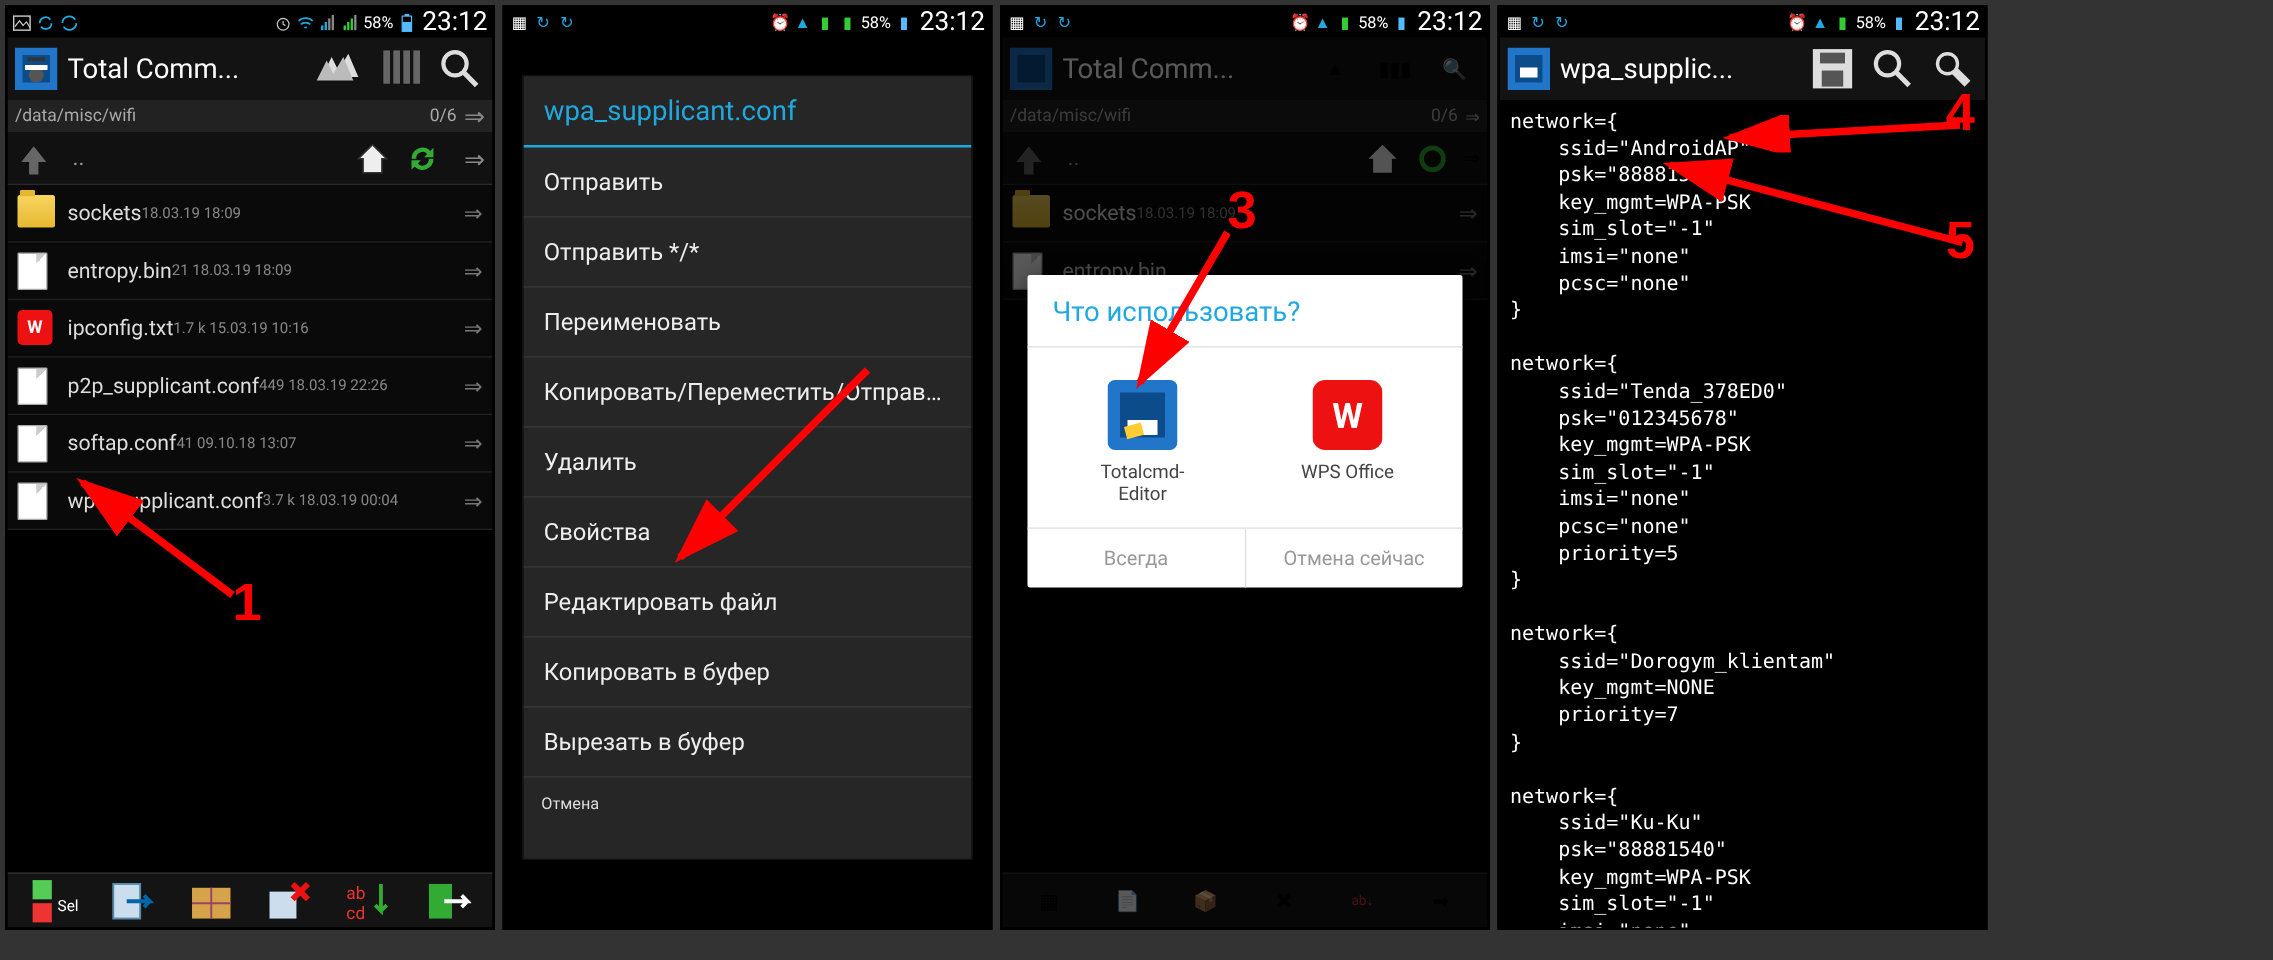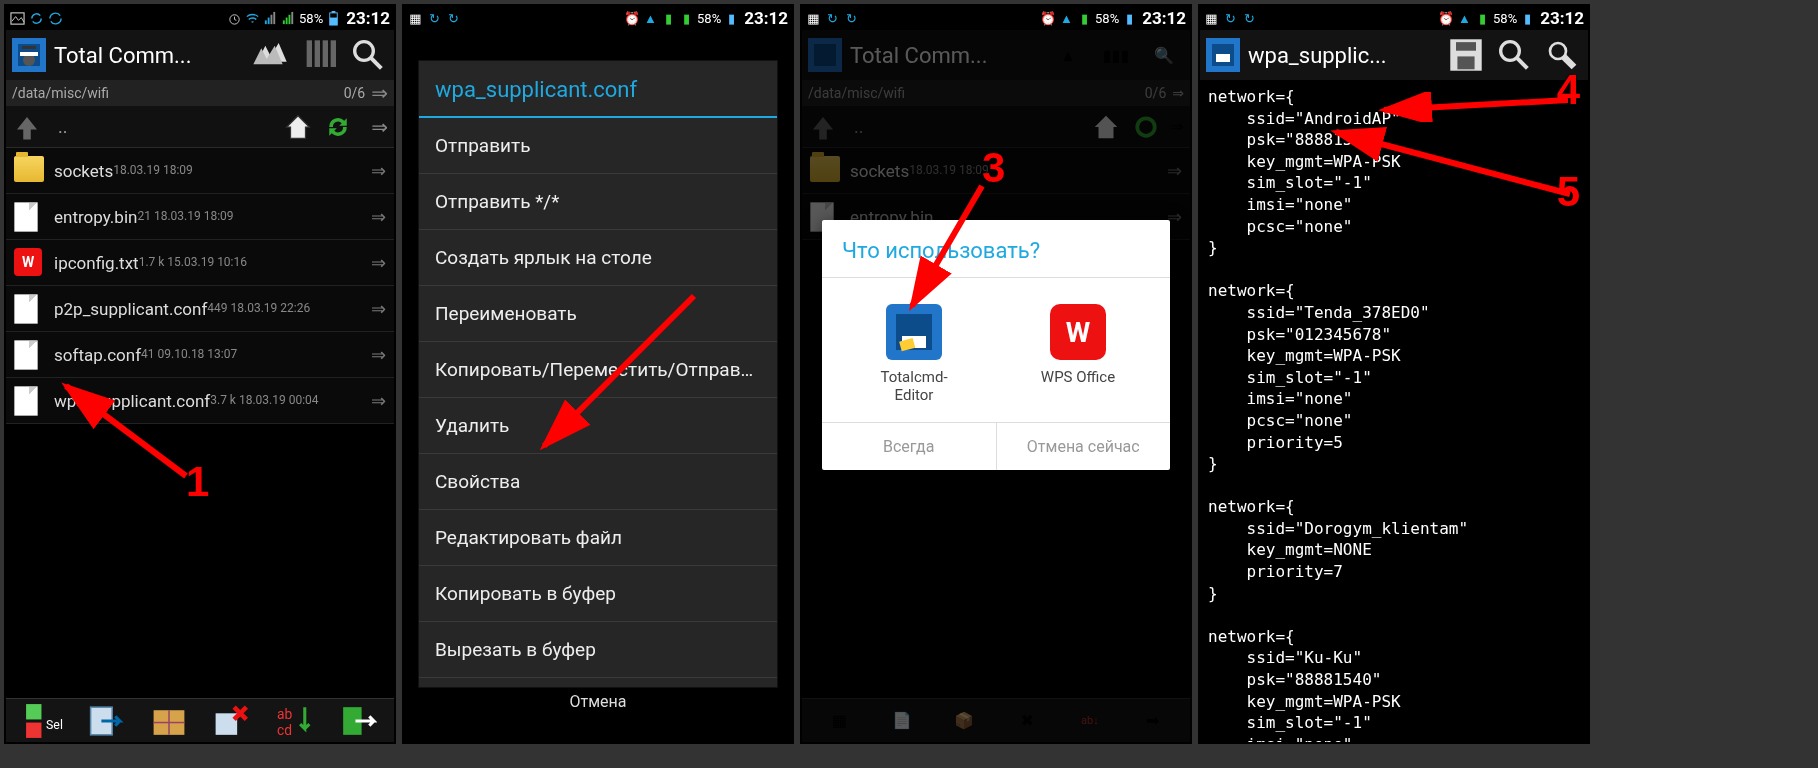"23:12" .clock-txt { font-size: 17px -> 21px; font-weight: bold -> none }
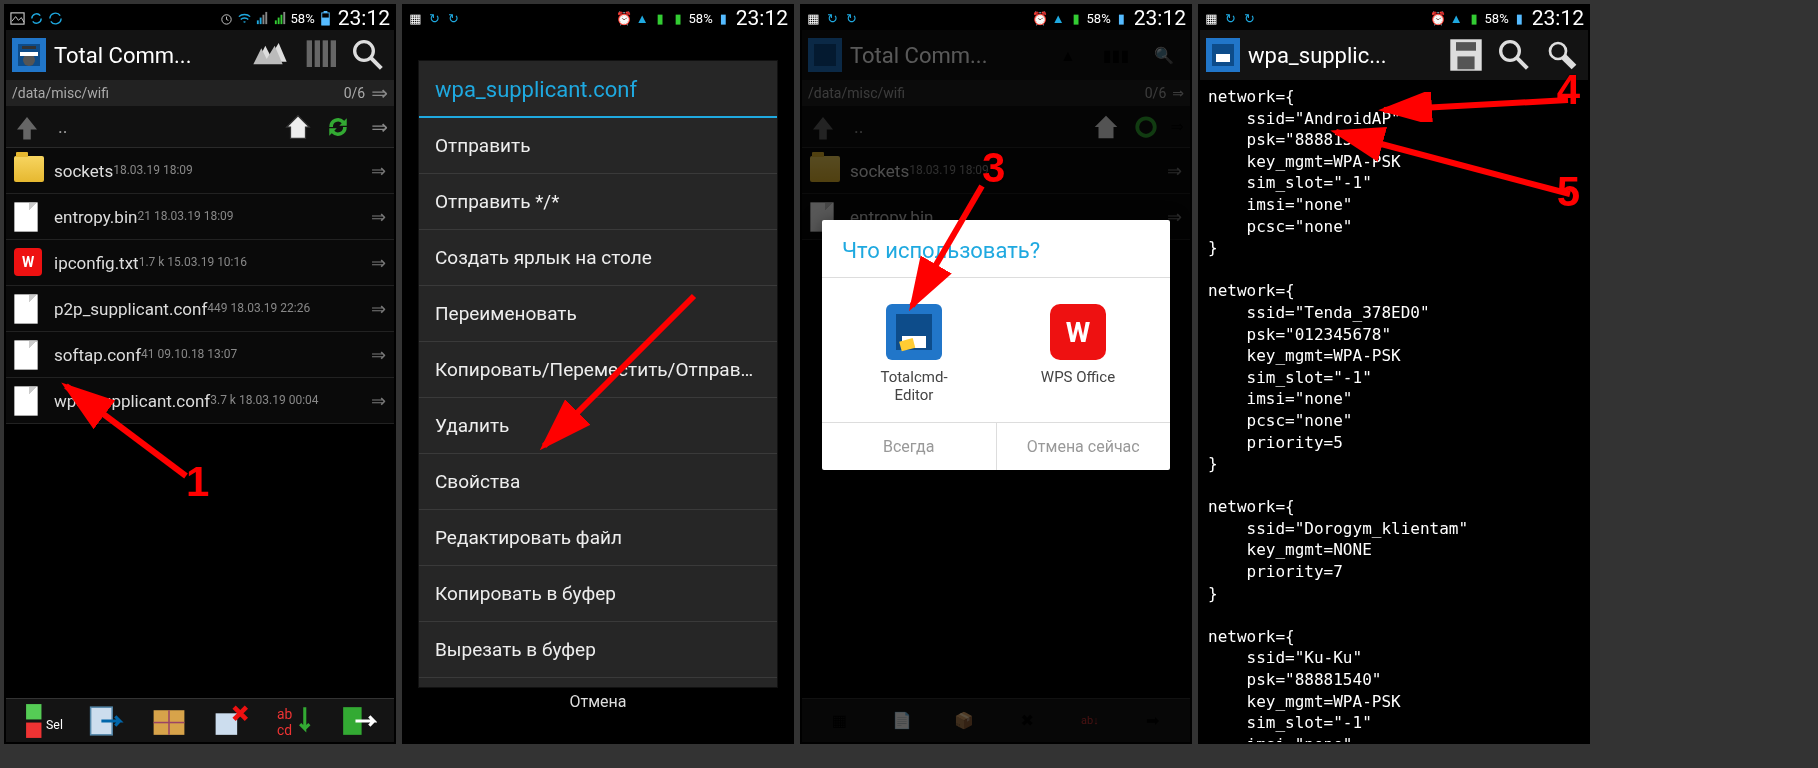"Создать ярлык на столе" div.ctx-item { html: <div>Создать ярлык на столе</div> -> none }
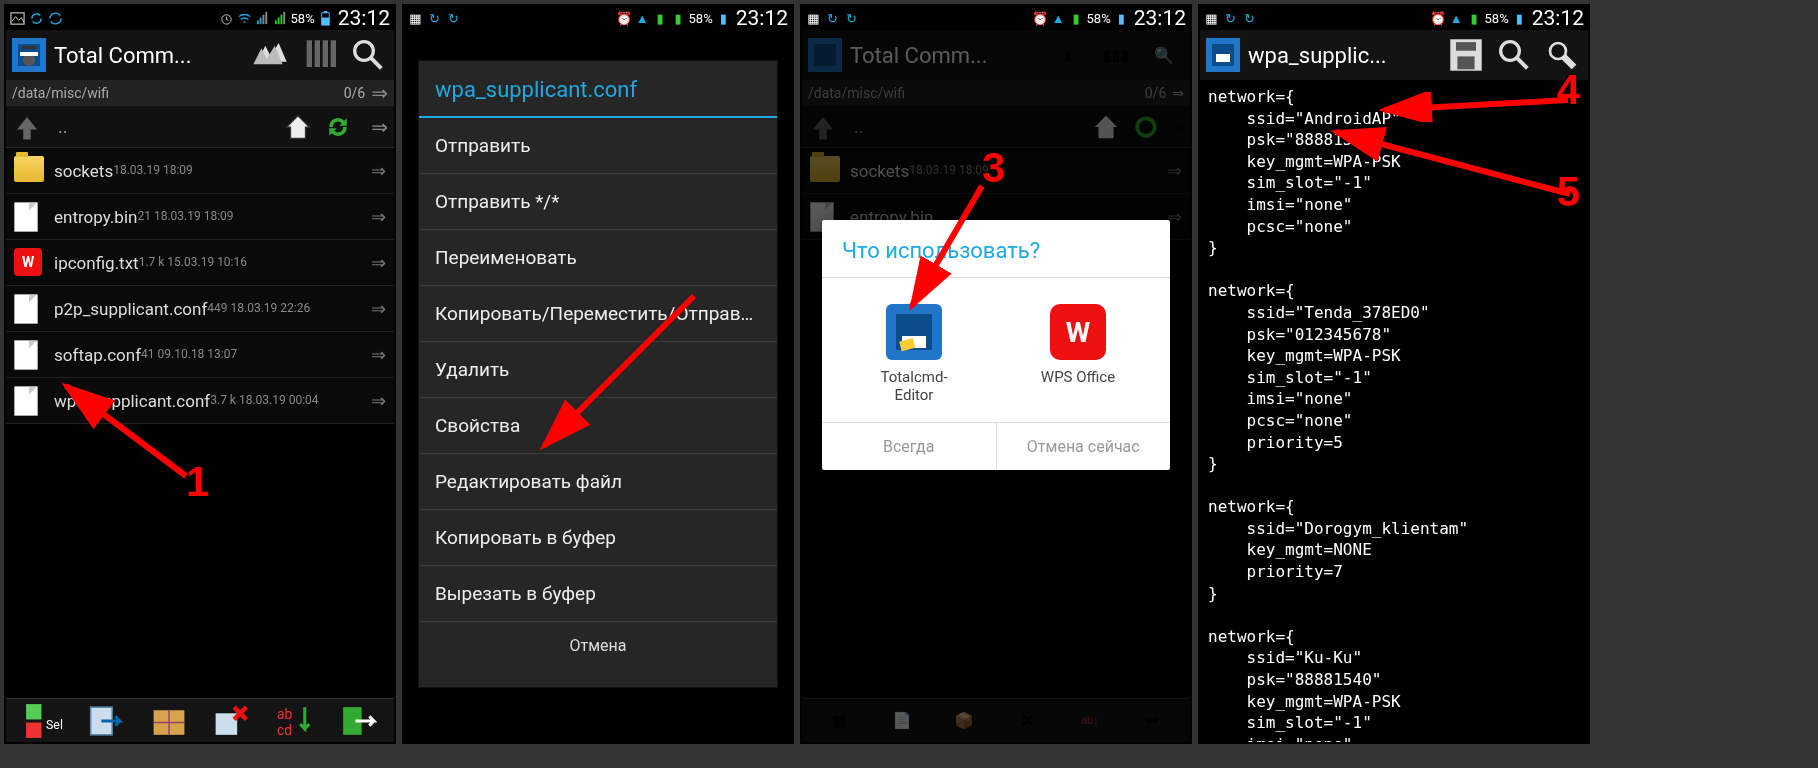"Отмена" .ctx-cancel { font-size: 16px -> 13px; text-align: center -> none }
